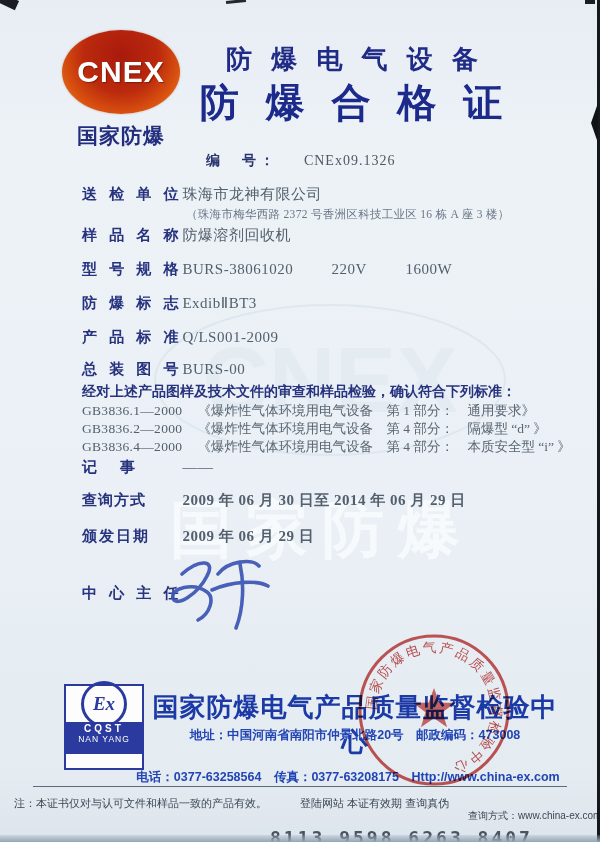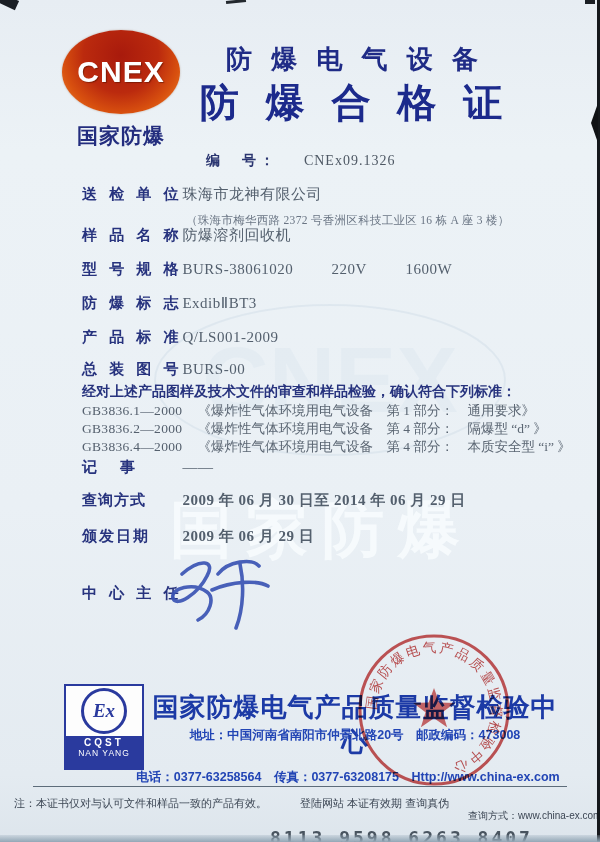"（珠海市梅华西路 2372 号香洲区科技工业区 16 栋" .addr-note { top: 213px -> 207px }
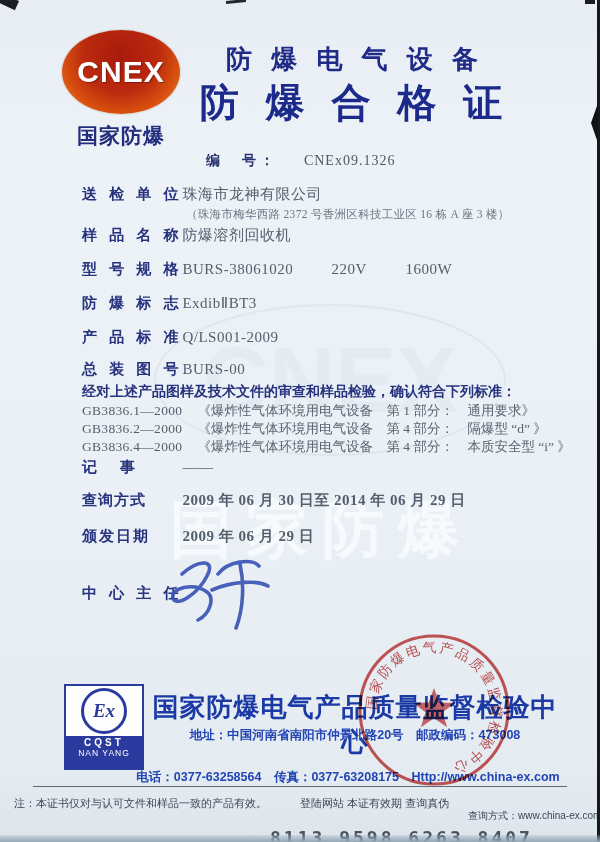"Ex" .ex-top { height: 50px -> 36px }
